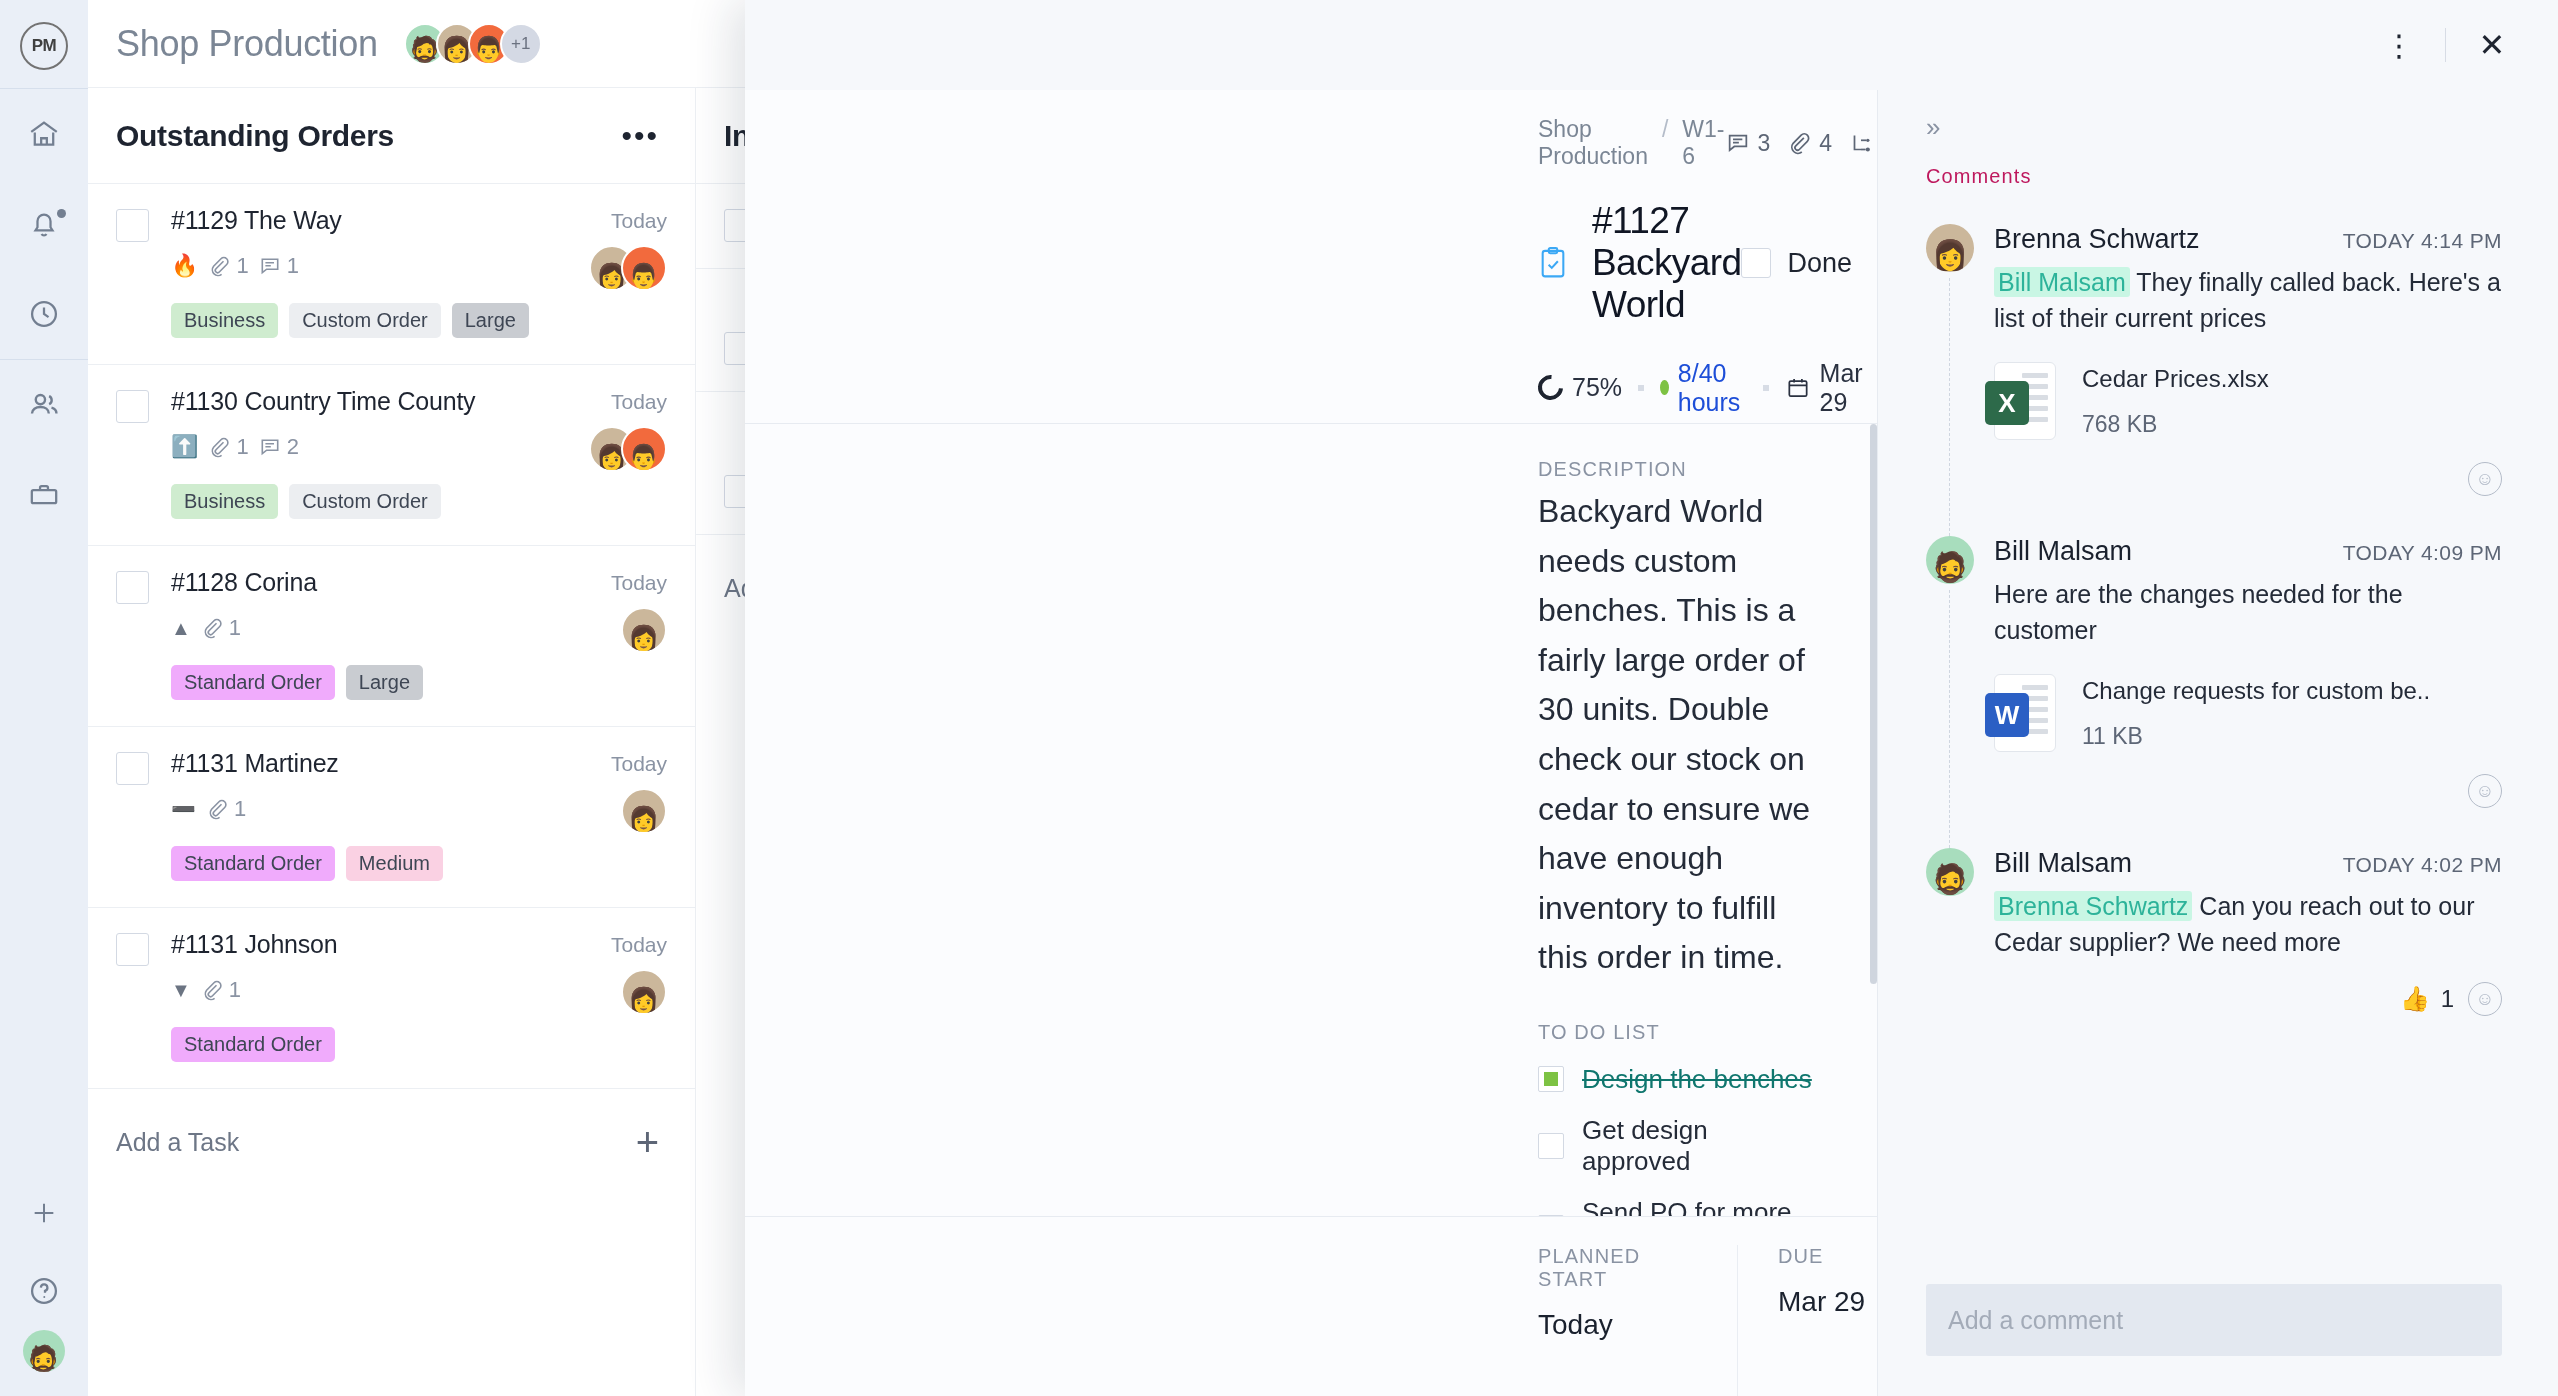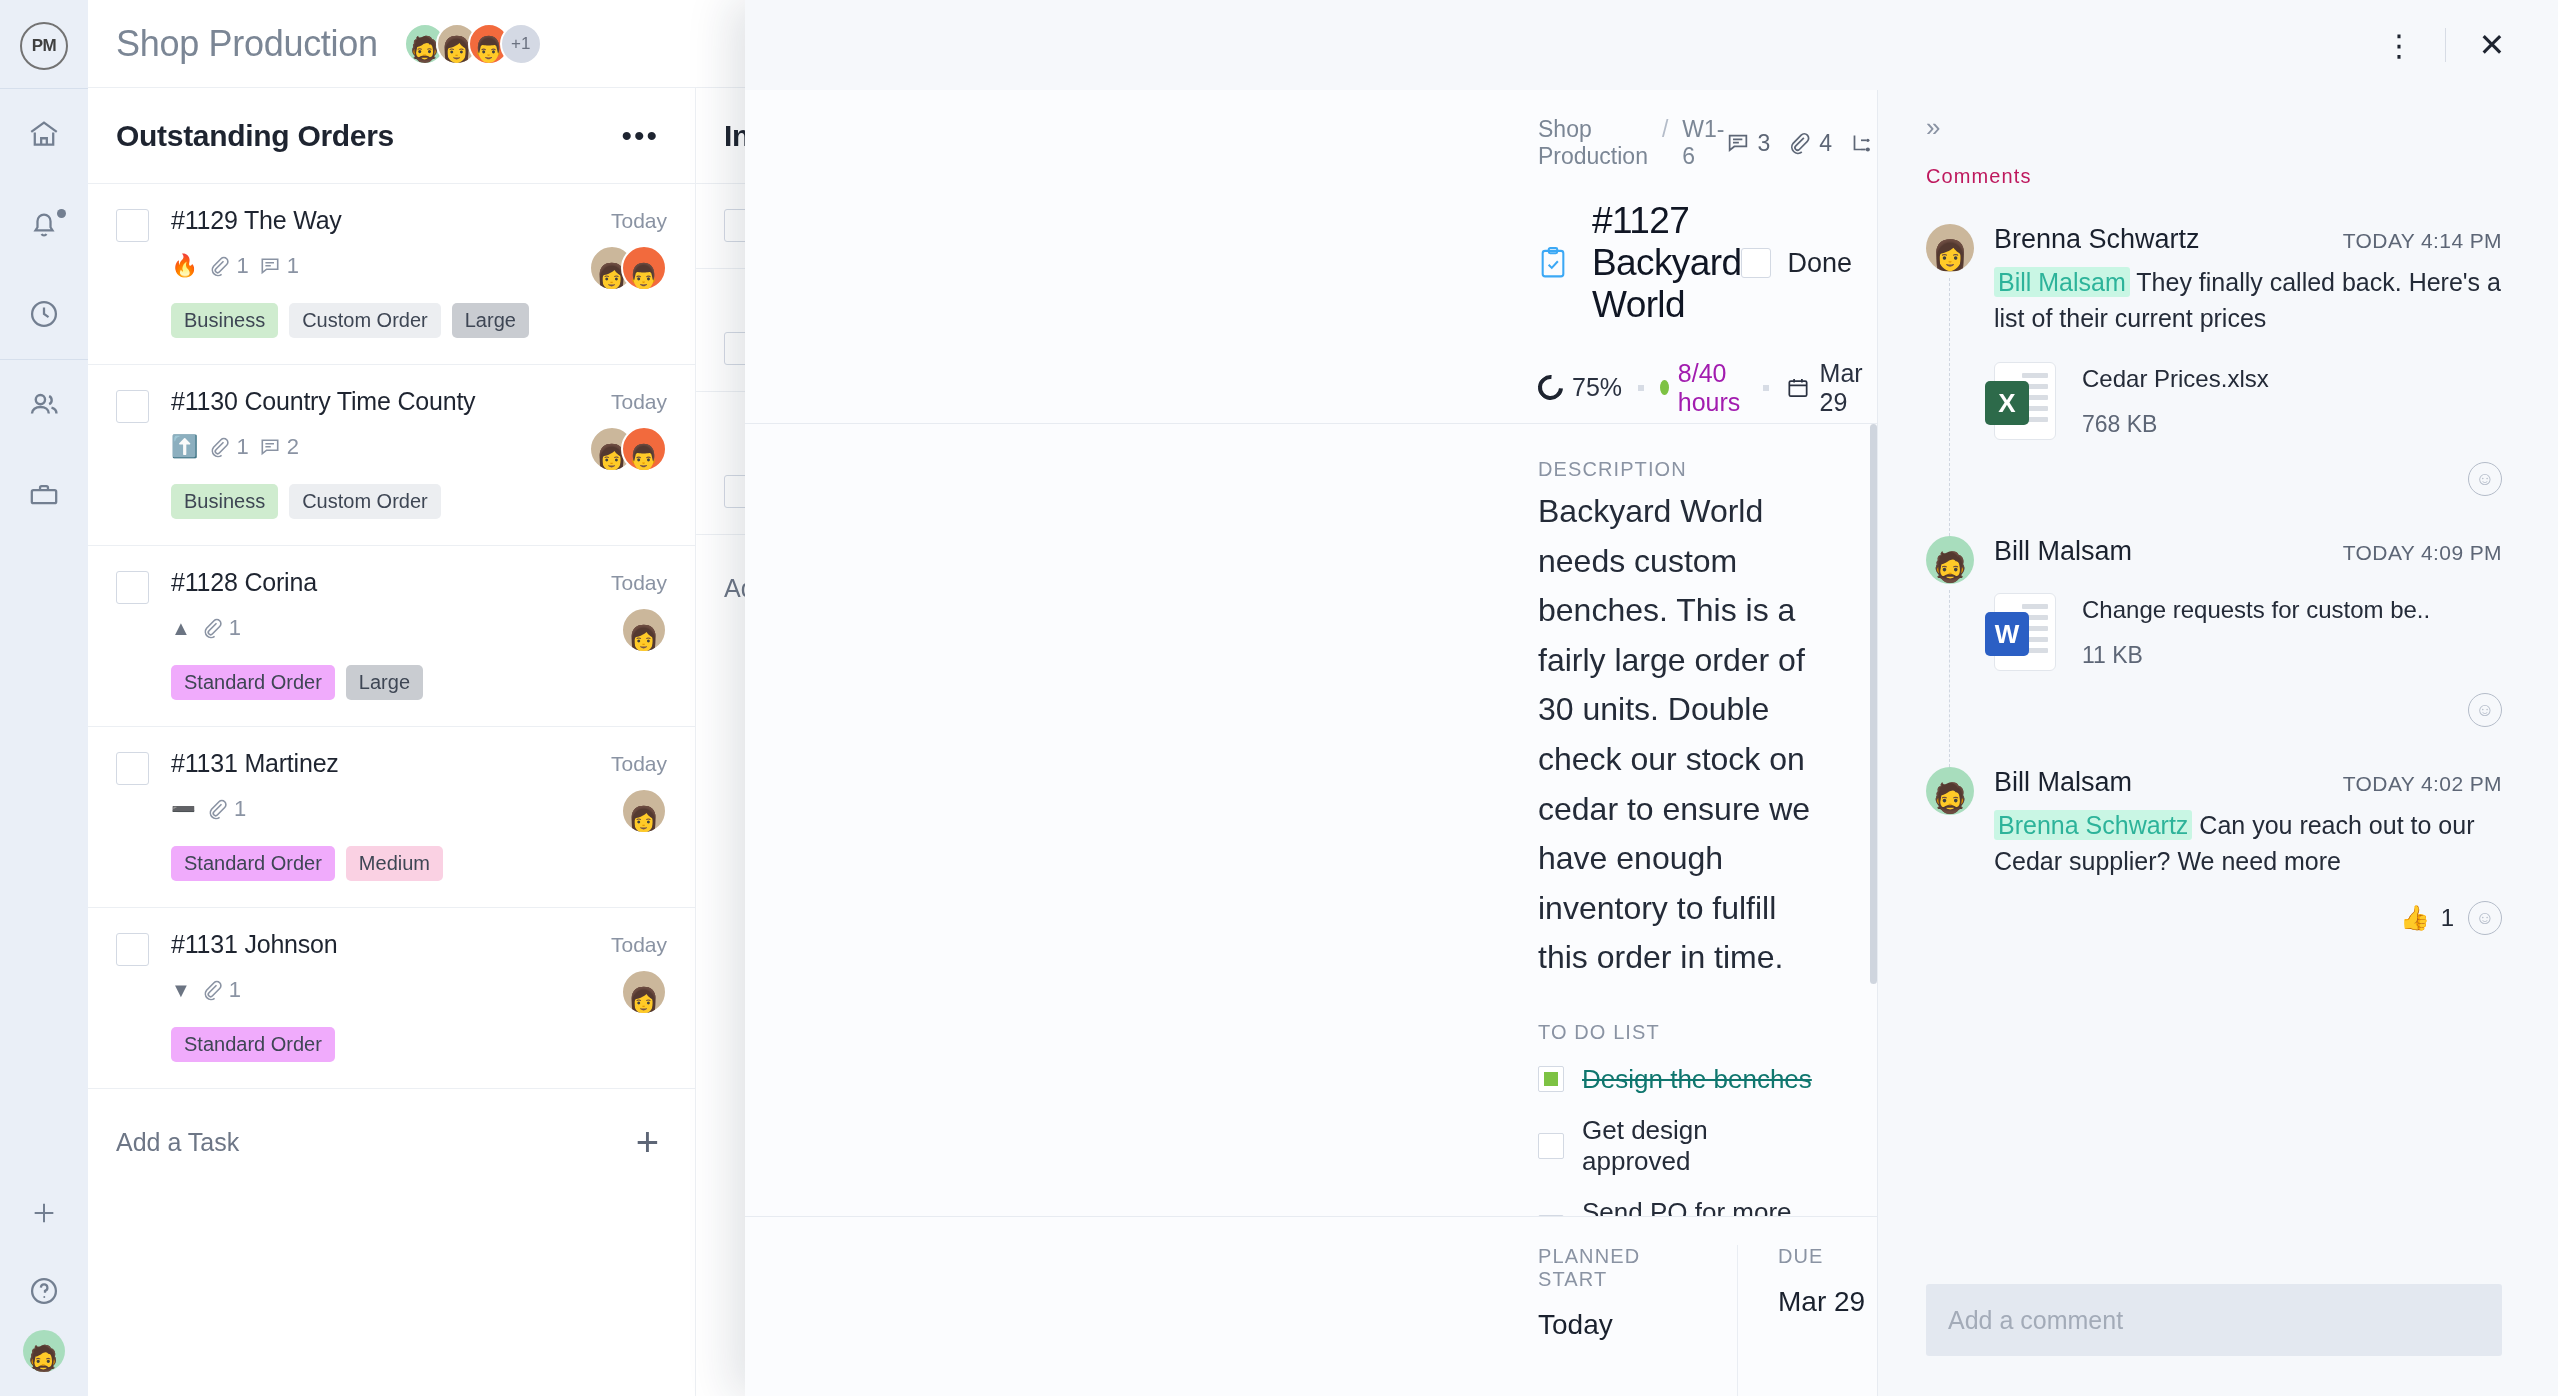"8/40 hours" .meta-muted { color: #a21caf -> #1d4ed8 }
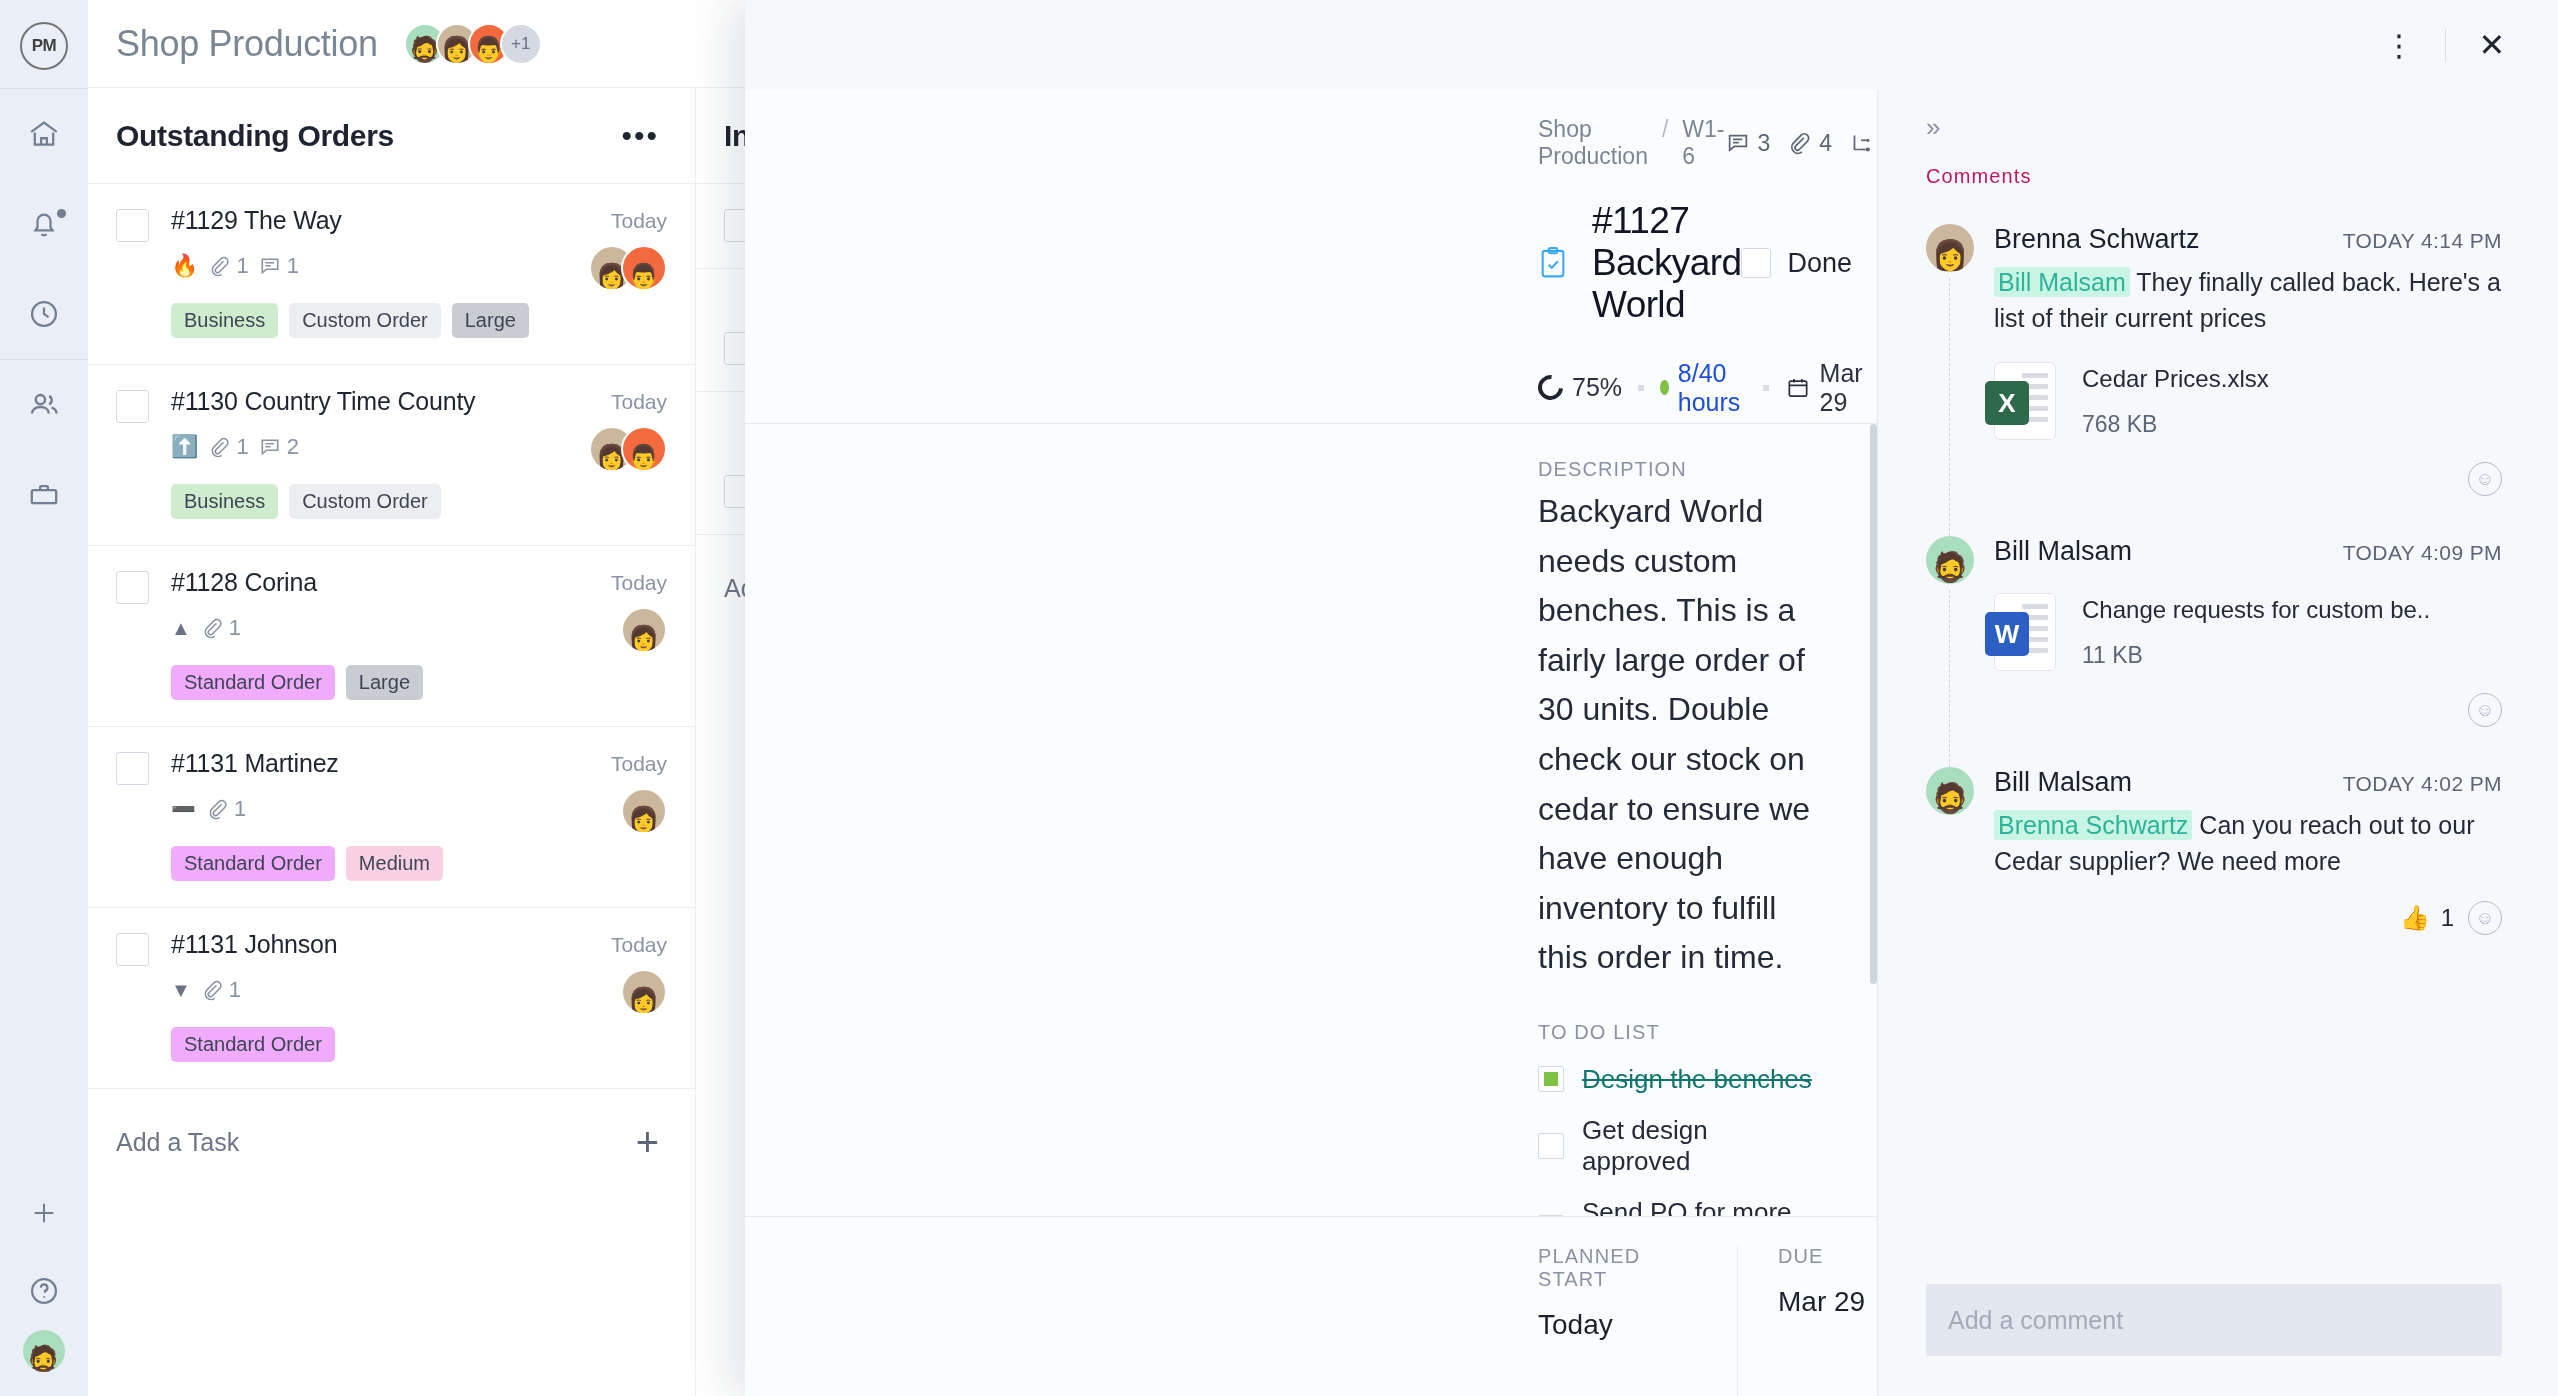"Here are the changes needed" div.cm-text { html: none -> <div> <span>Here are the changes needed for the customer</span> </div> }
